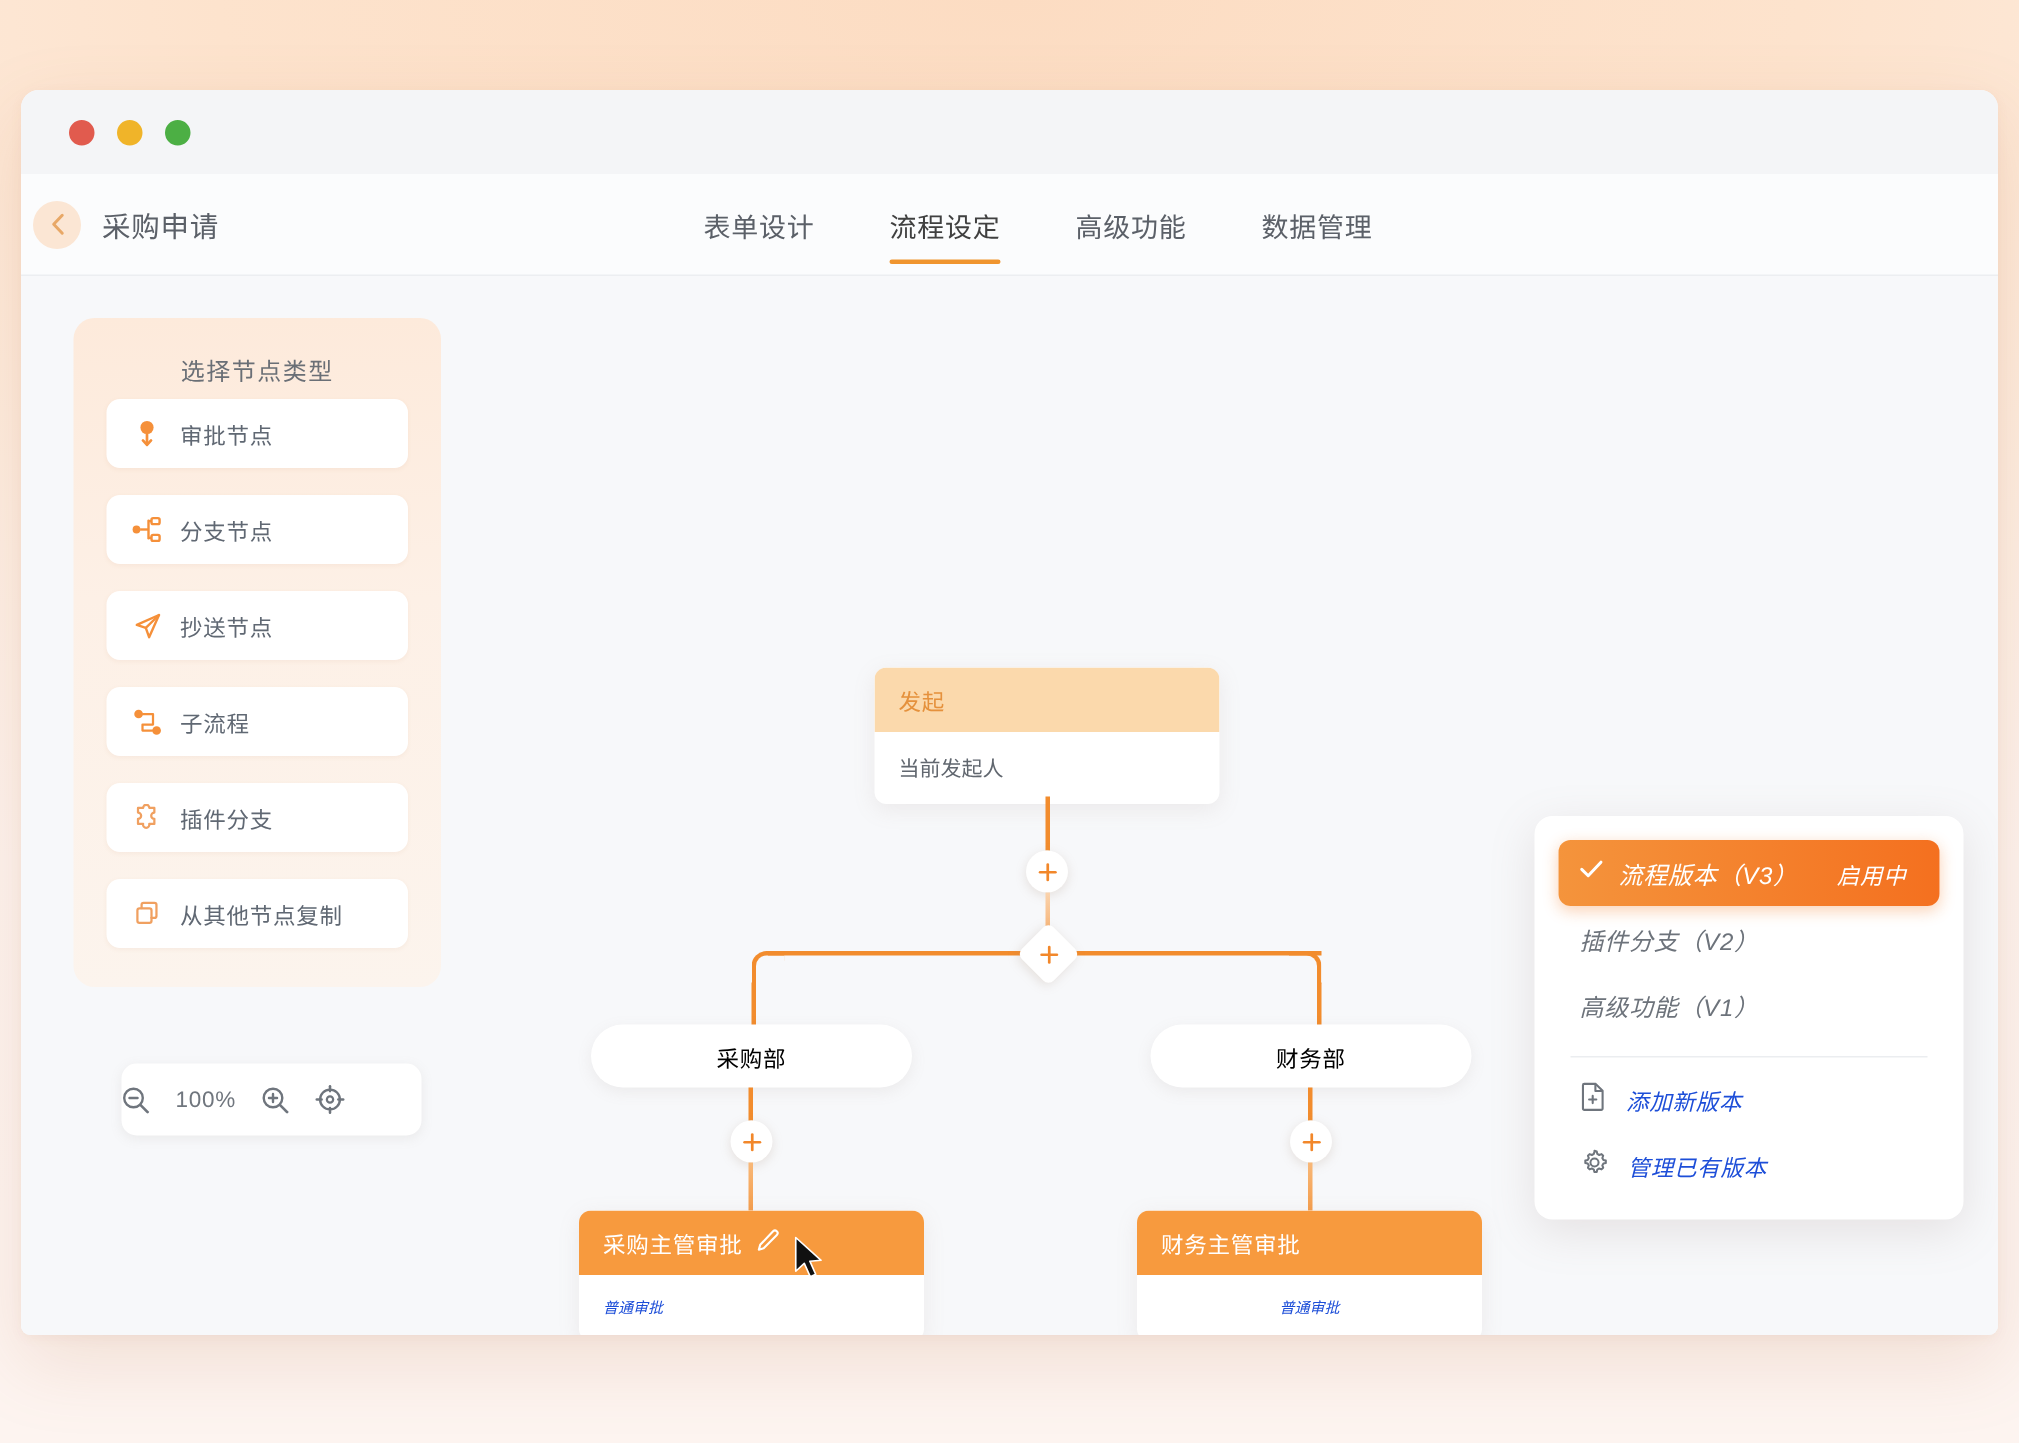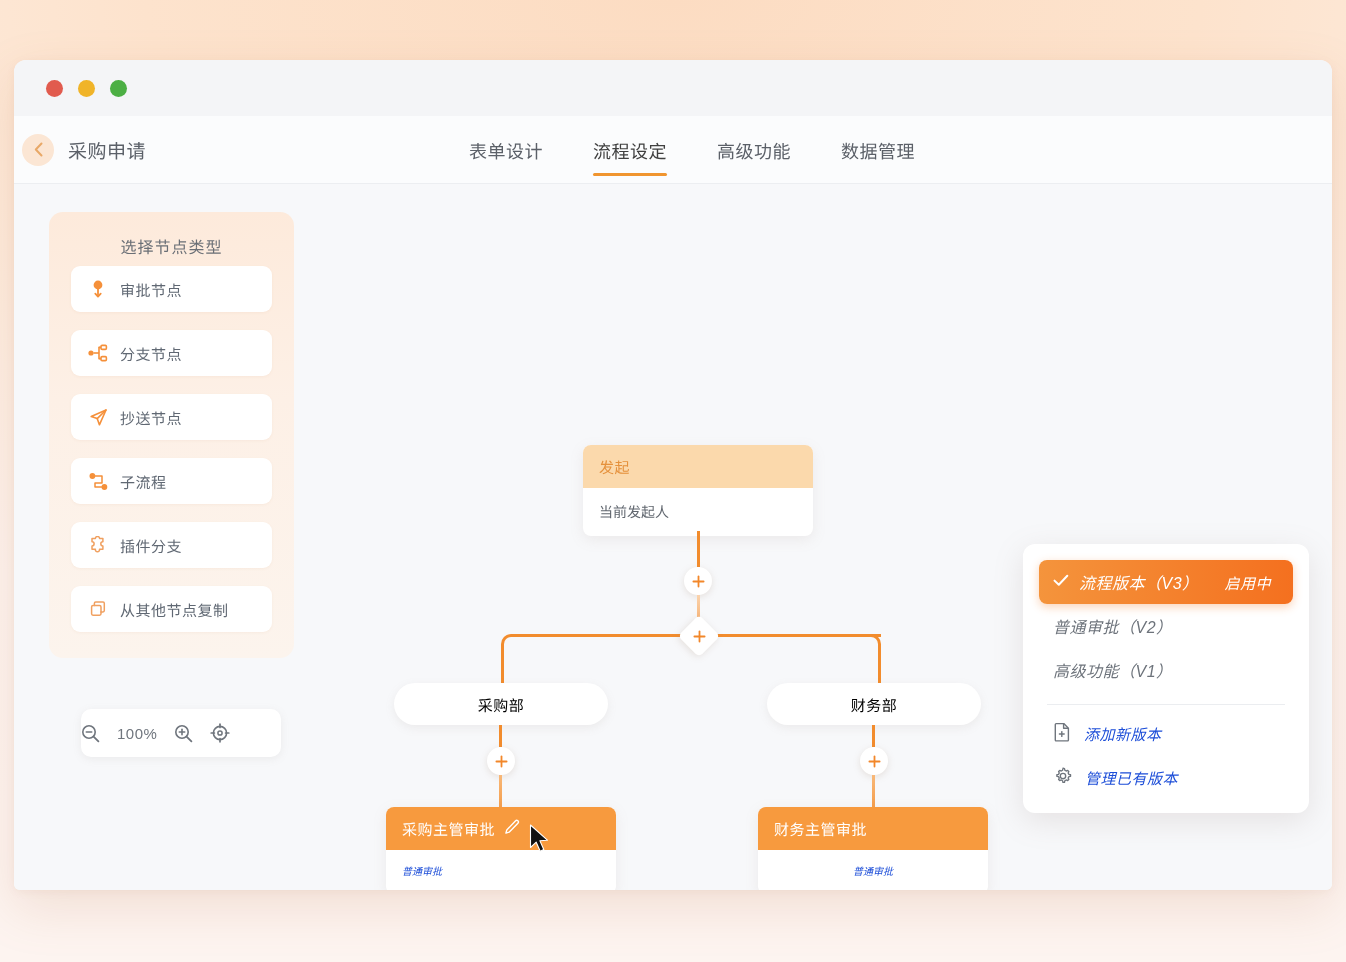"普通审批（V2）" div.ver-item { text: 普通审批 -> 插件分支 }
